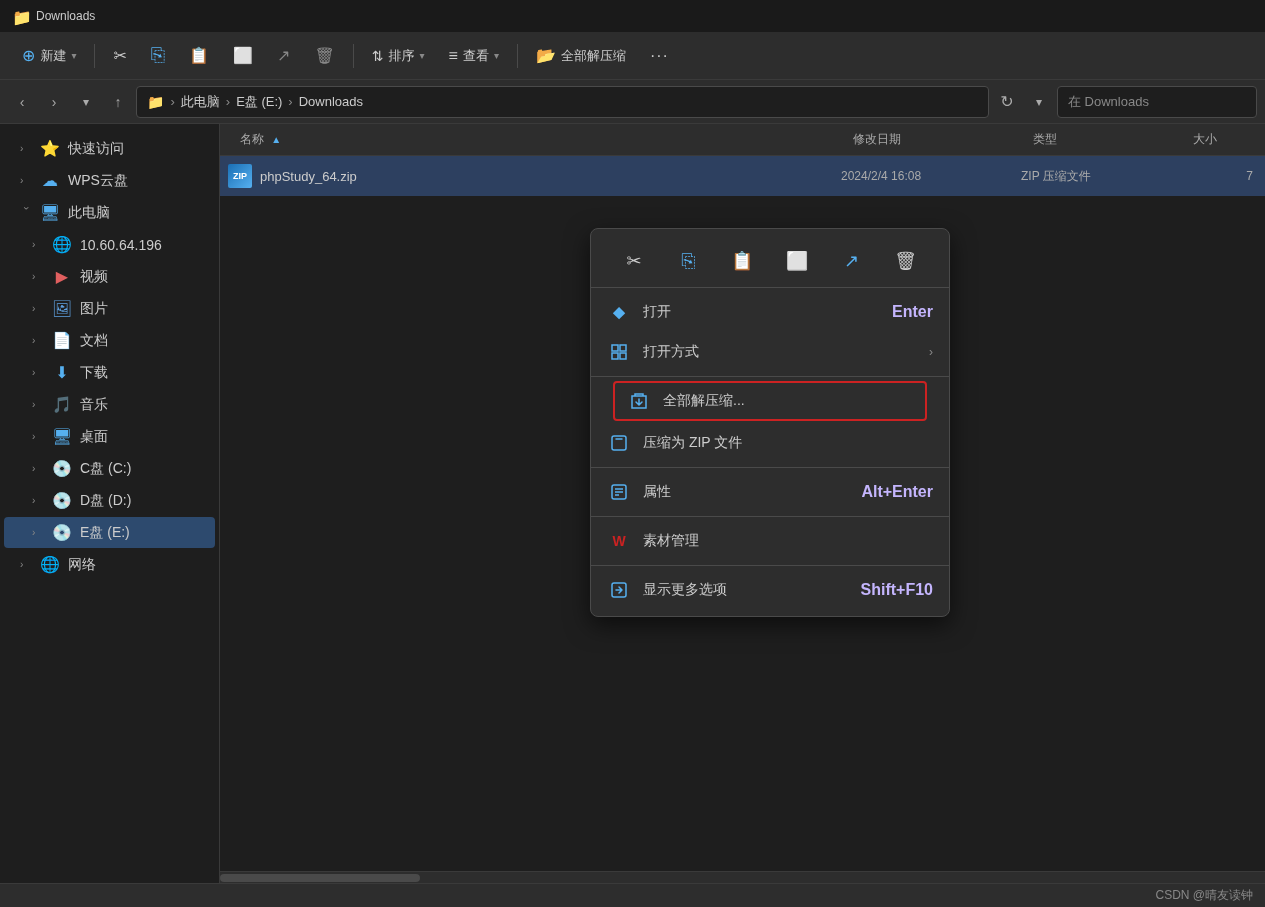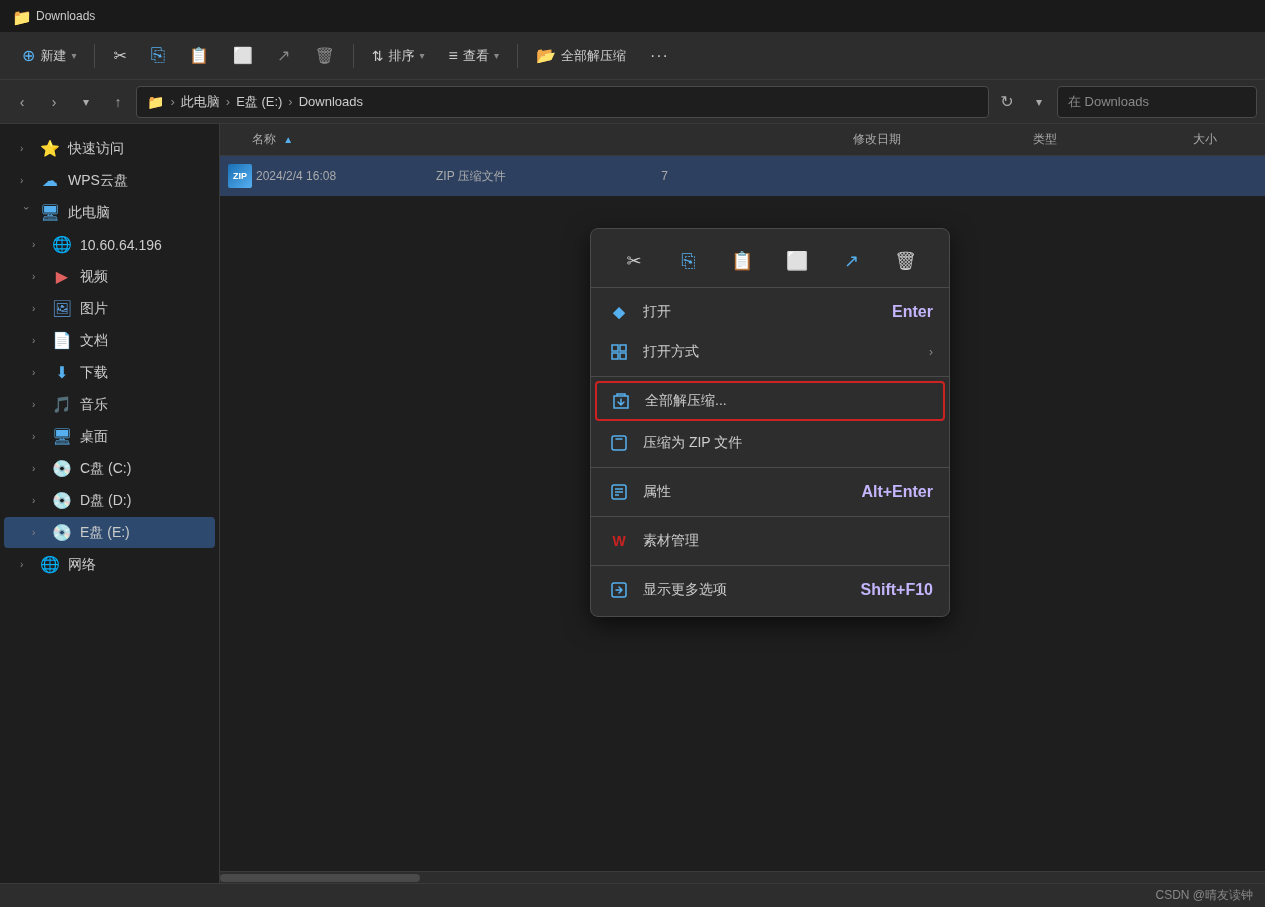"名称 ▲" .col-name { margin-left: 24px -> none; padding-left: 8px -> 20px }
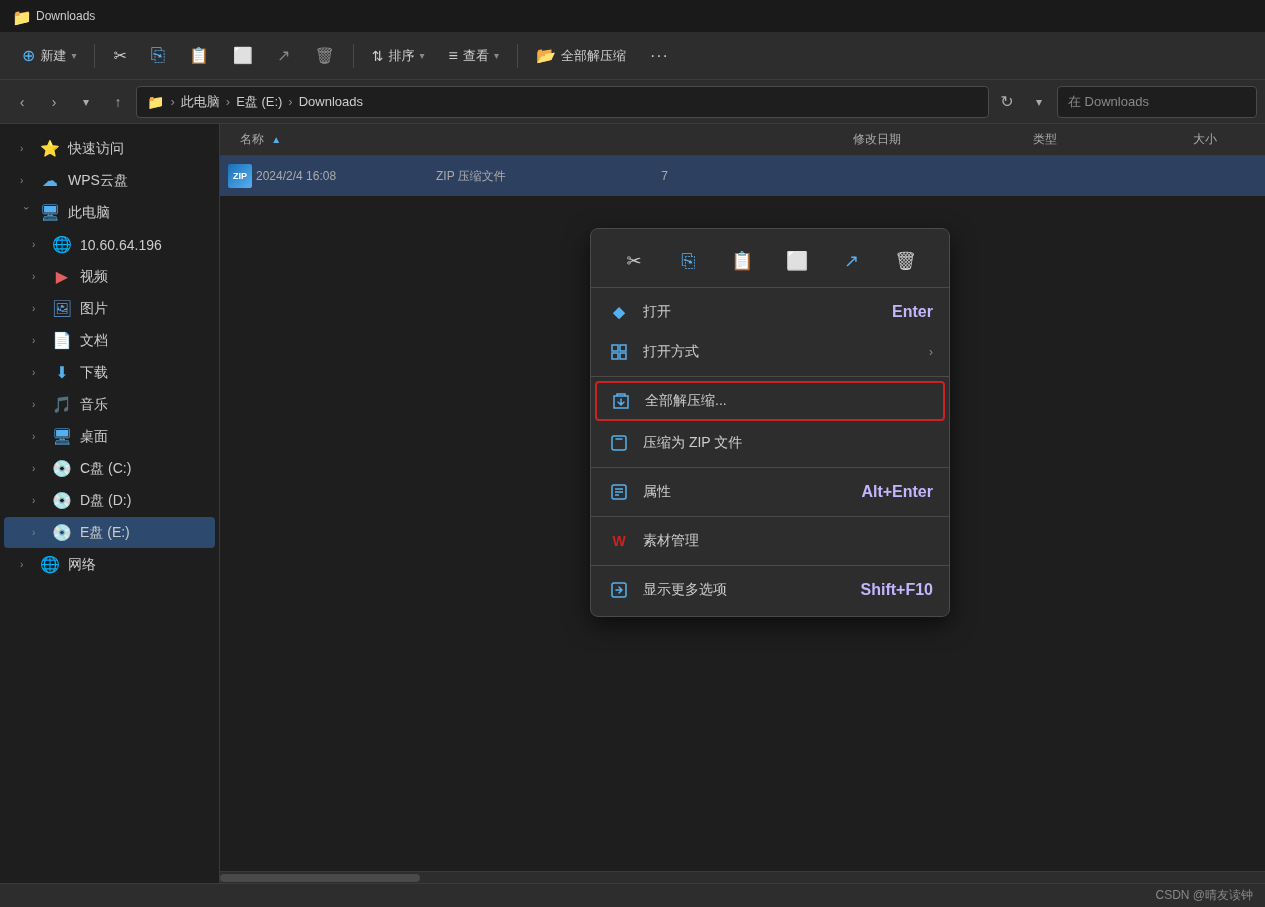"phpStudy_64.zip" div.file-name-text { html: none -> <div>phpStudy_64.zip</div> }
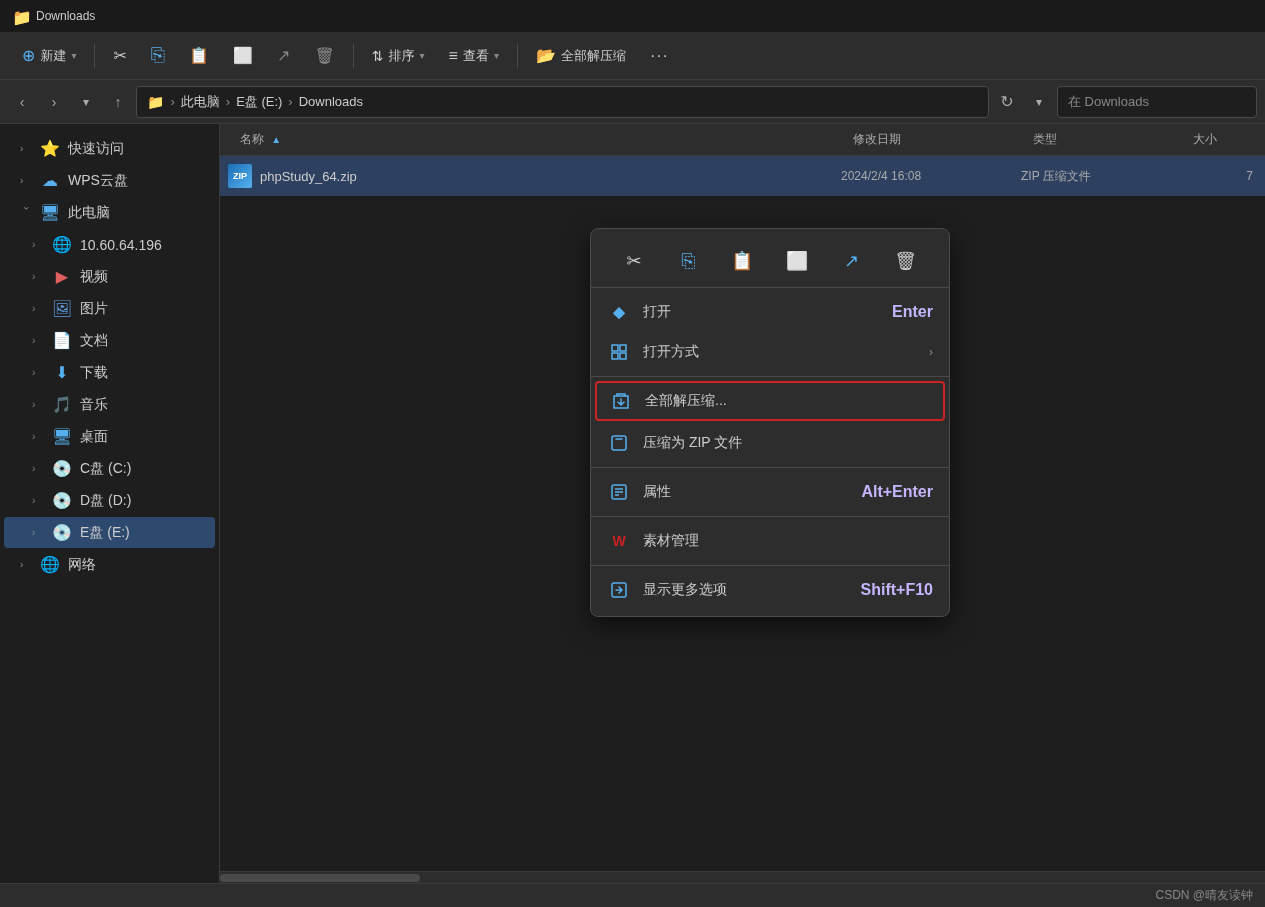"全部解压缩..." .ctx-item.highlighted { margin: 2px 4px -> 2px 22px }
